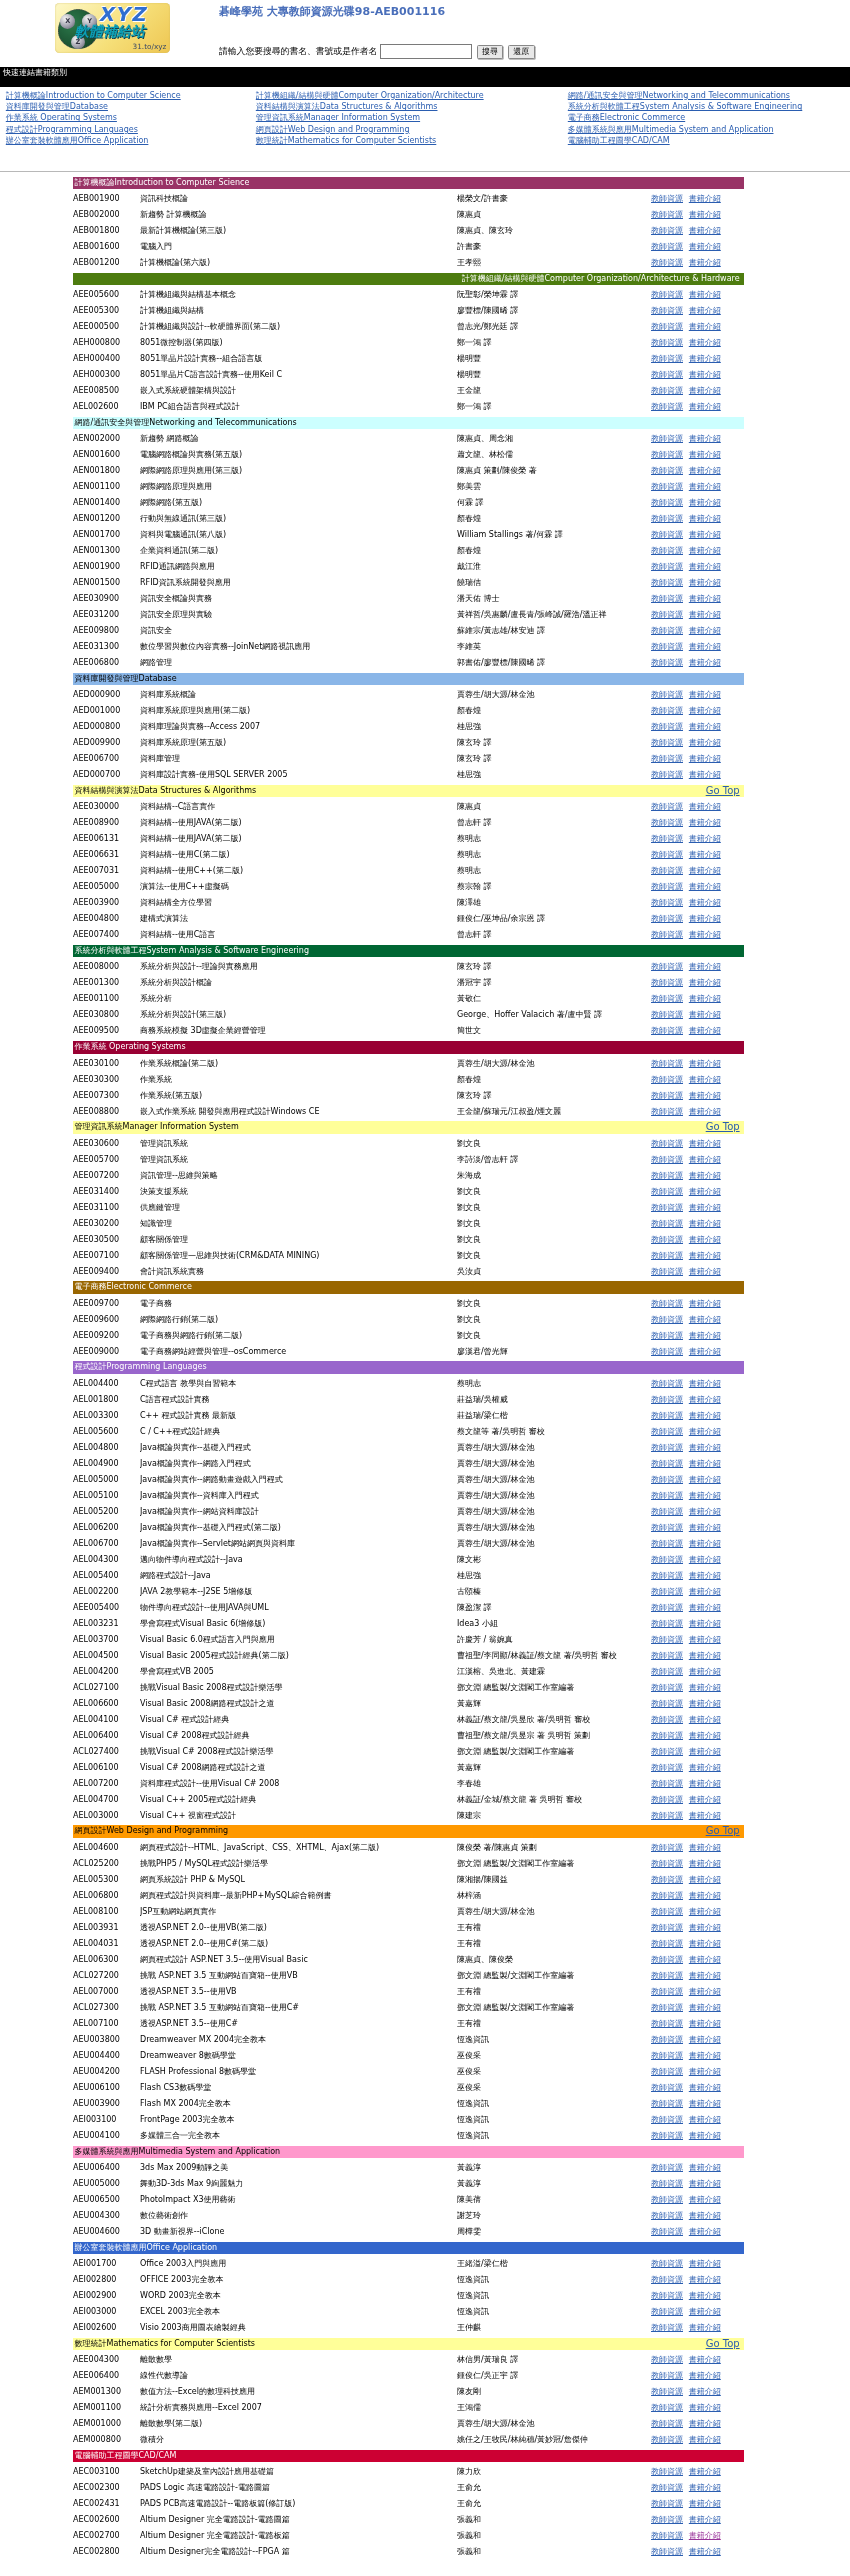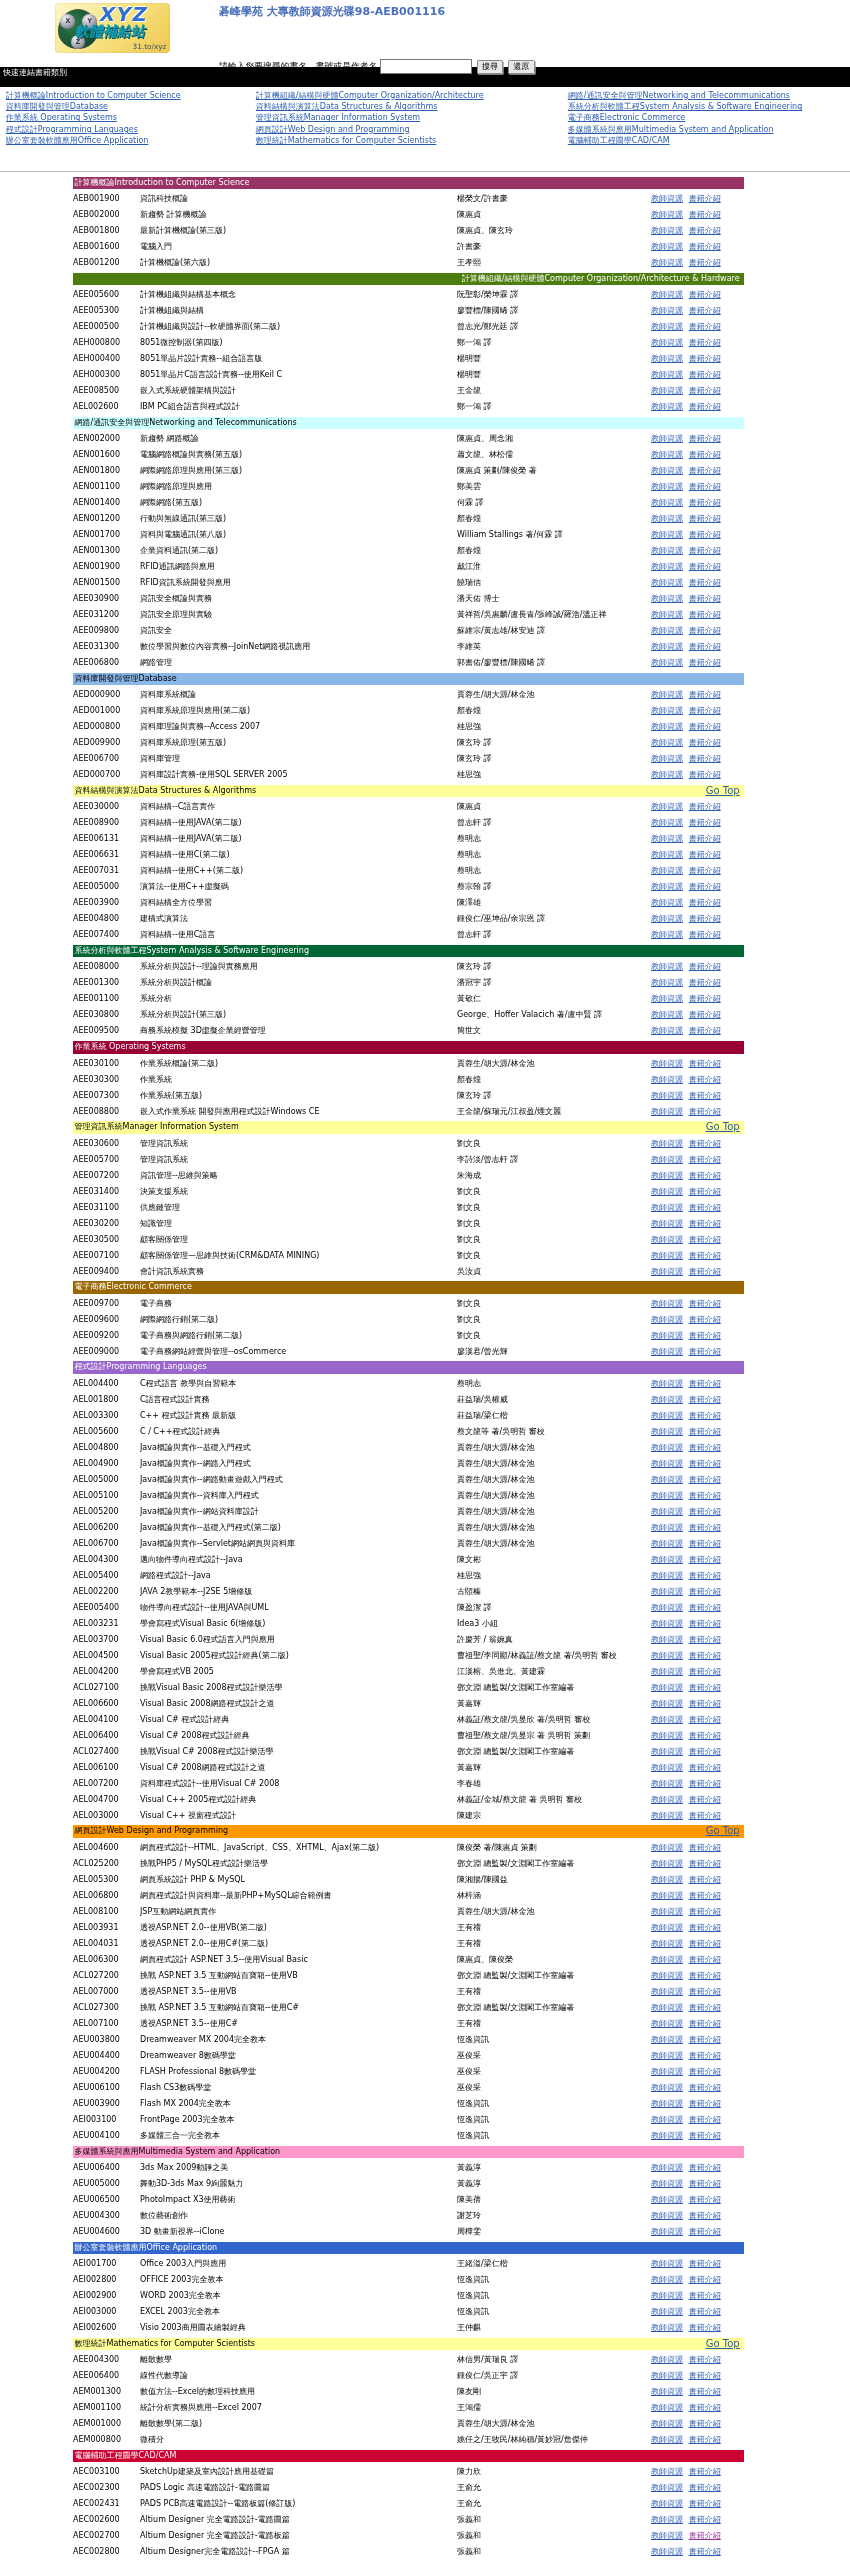"請輸入您要搜尋的書名、書號或是作者名 搜尋 還原" .search-row { margin-top: 40px -> 25px }
